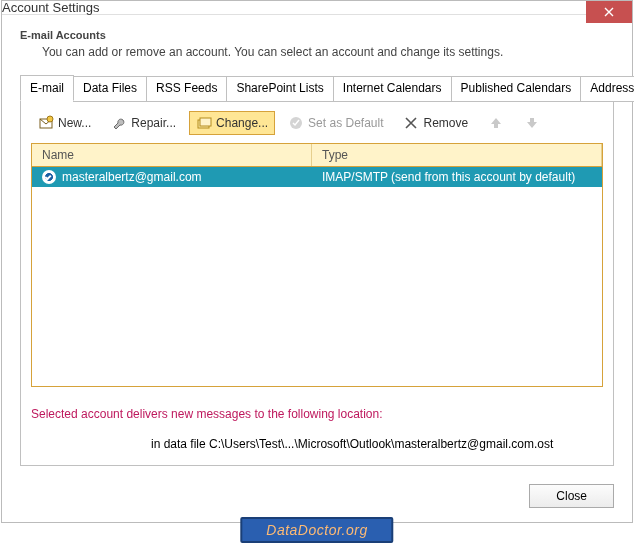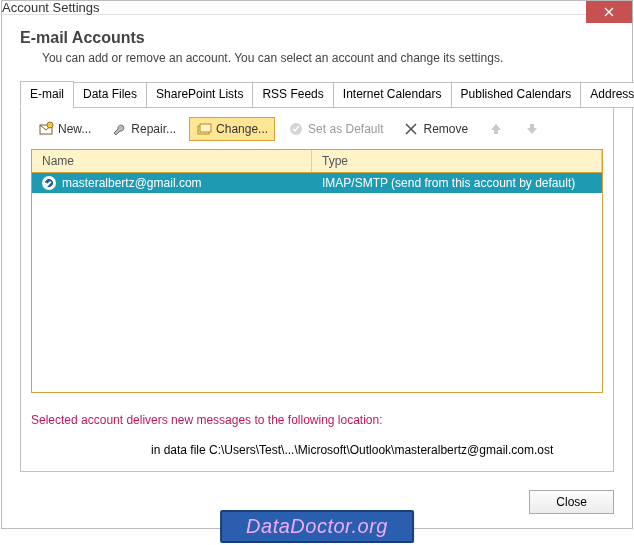"E-mail Accounts" .heading { font-size: 16px -> 11px }
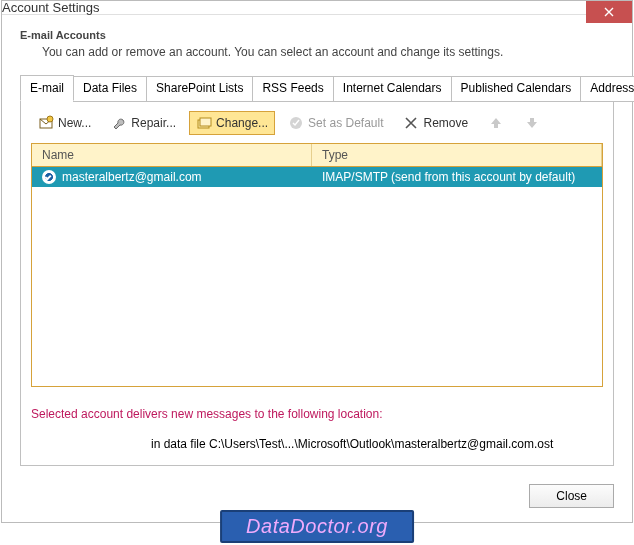"SharePoint Lists" div.tab { order: before "RSS Feeds" -> after "RSS Feeds" }
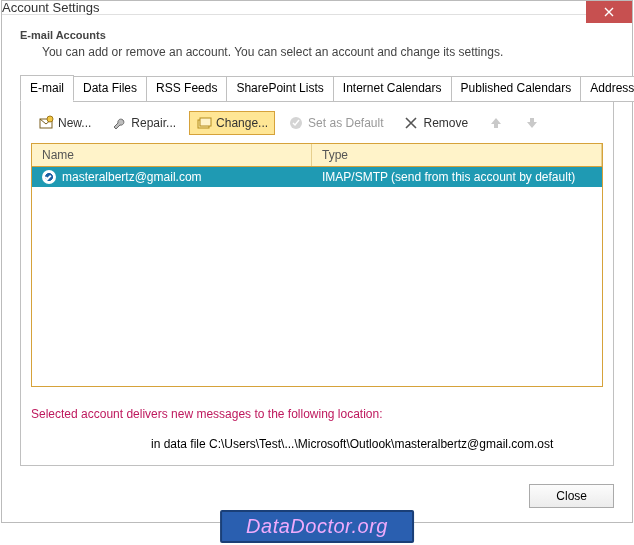"DataDoctor.org" .watermark { color: #f0abfc -> #fdba74; font-size: 20px -> 14px }
